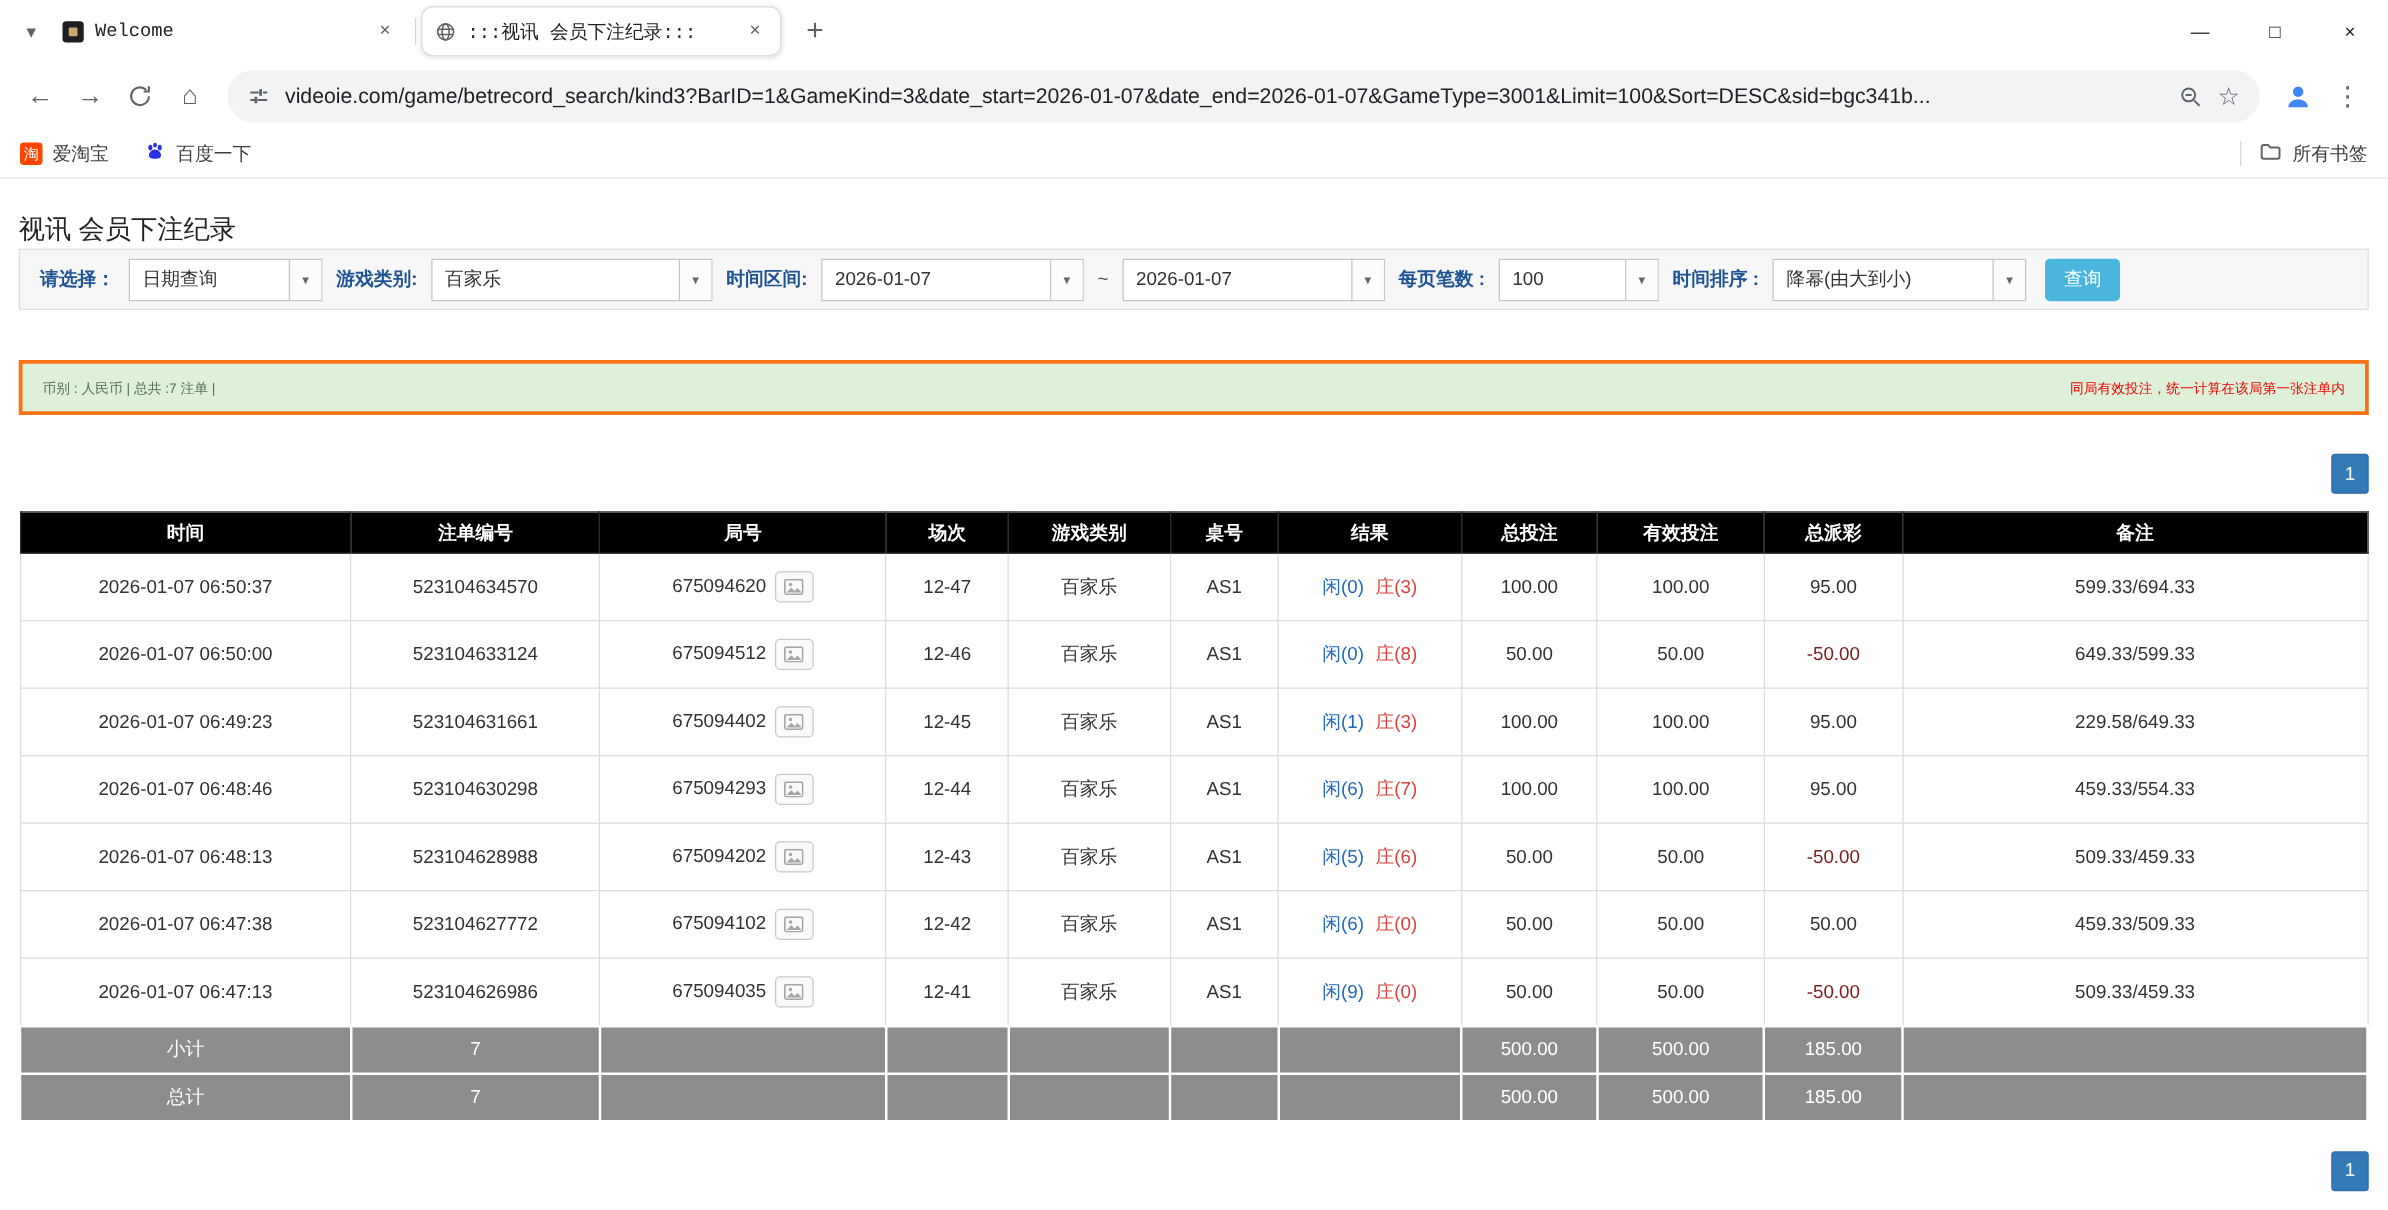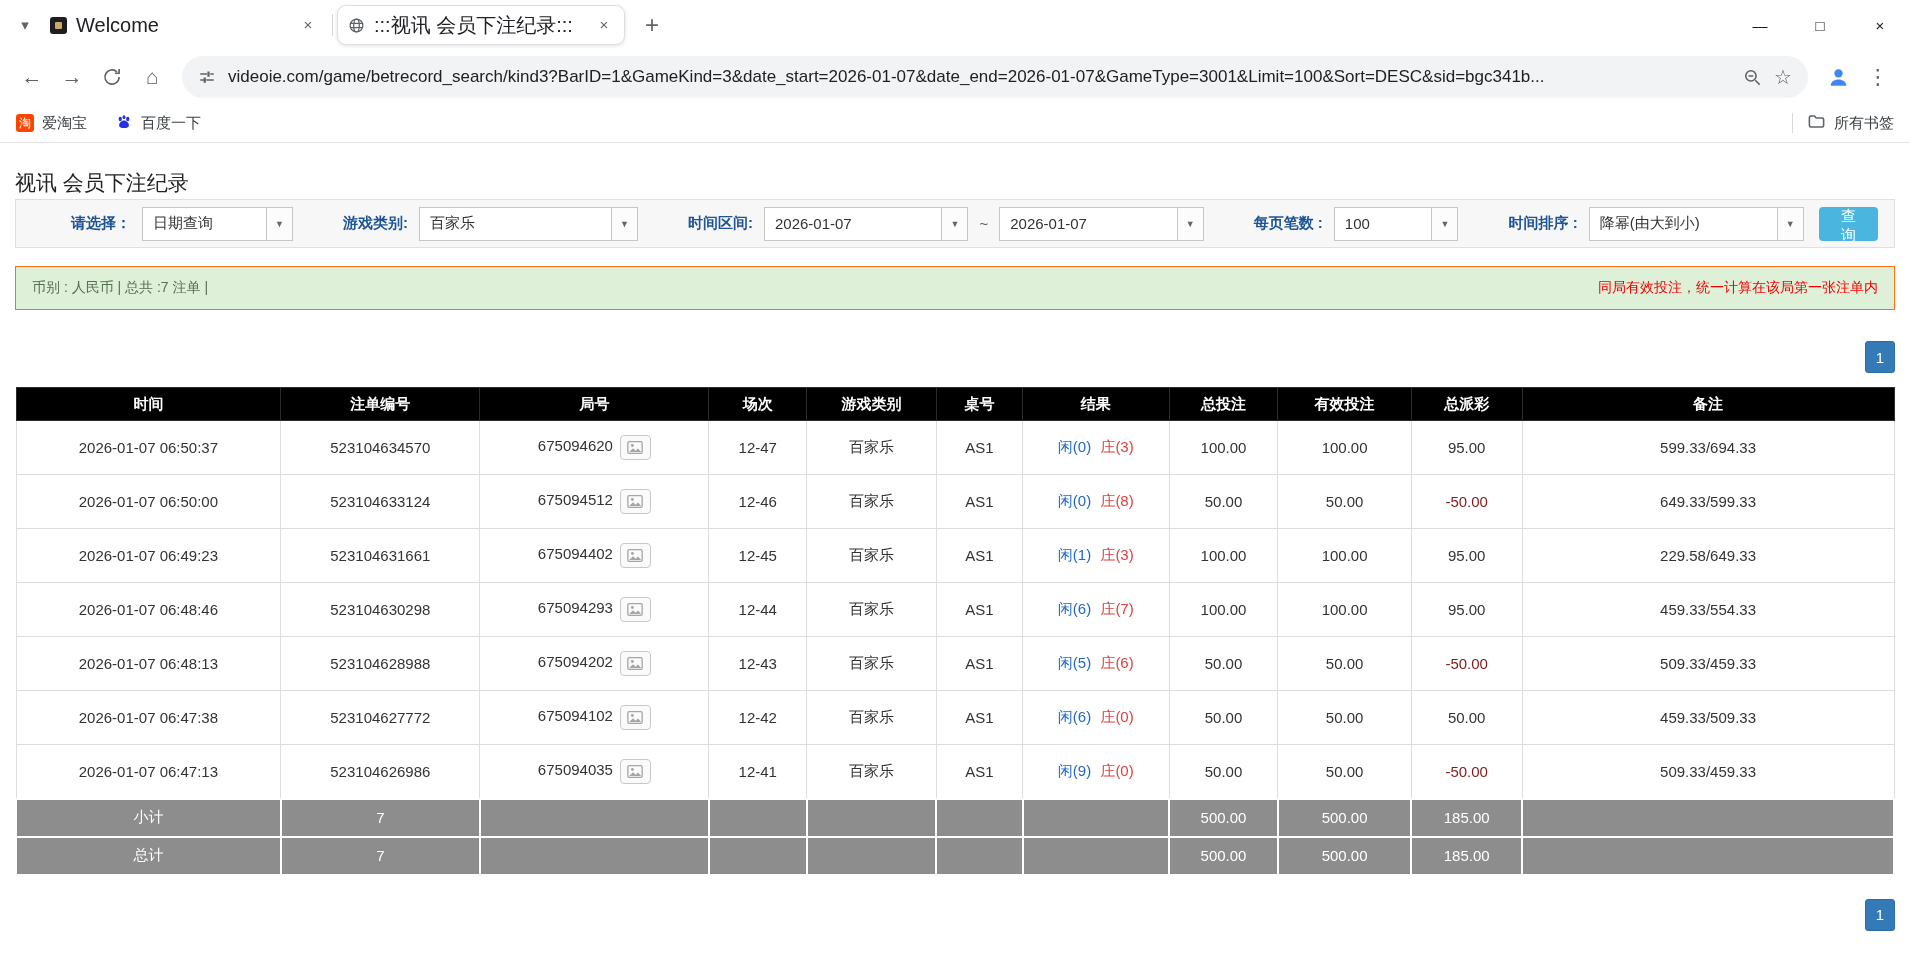"Welcome" .tab-title { font-family: none -> Liberation Mono, monospace; font-size: 20px -> 15px }
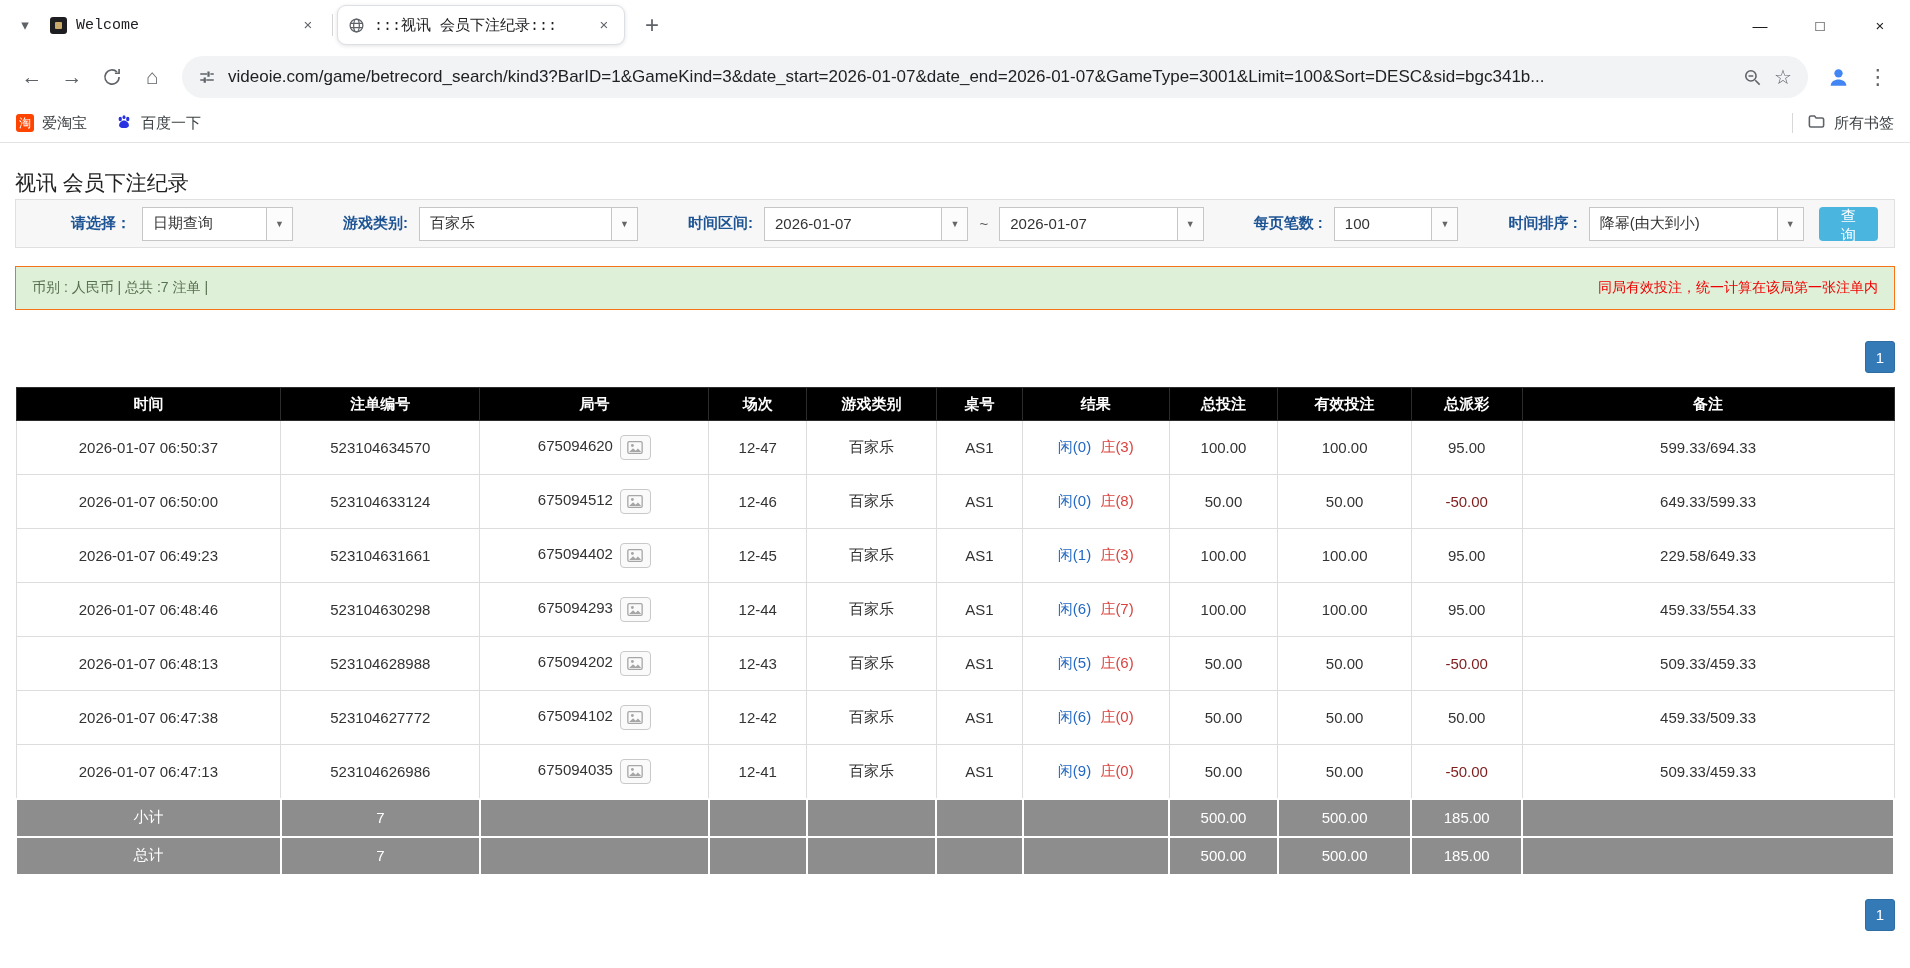"请选择：" .filter-label { margin-left: 39px -> none }
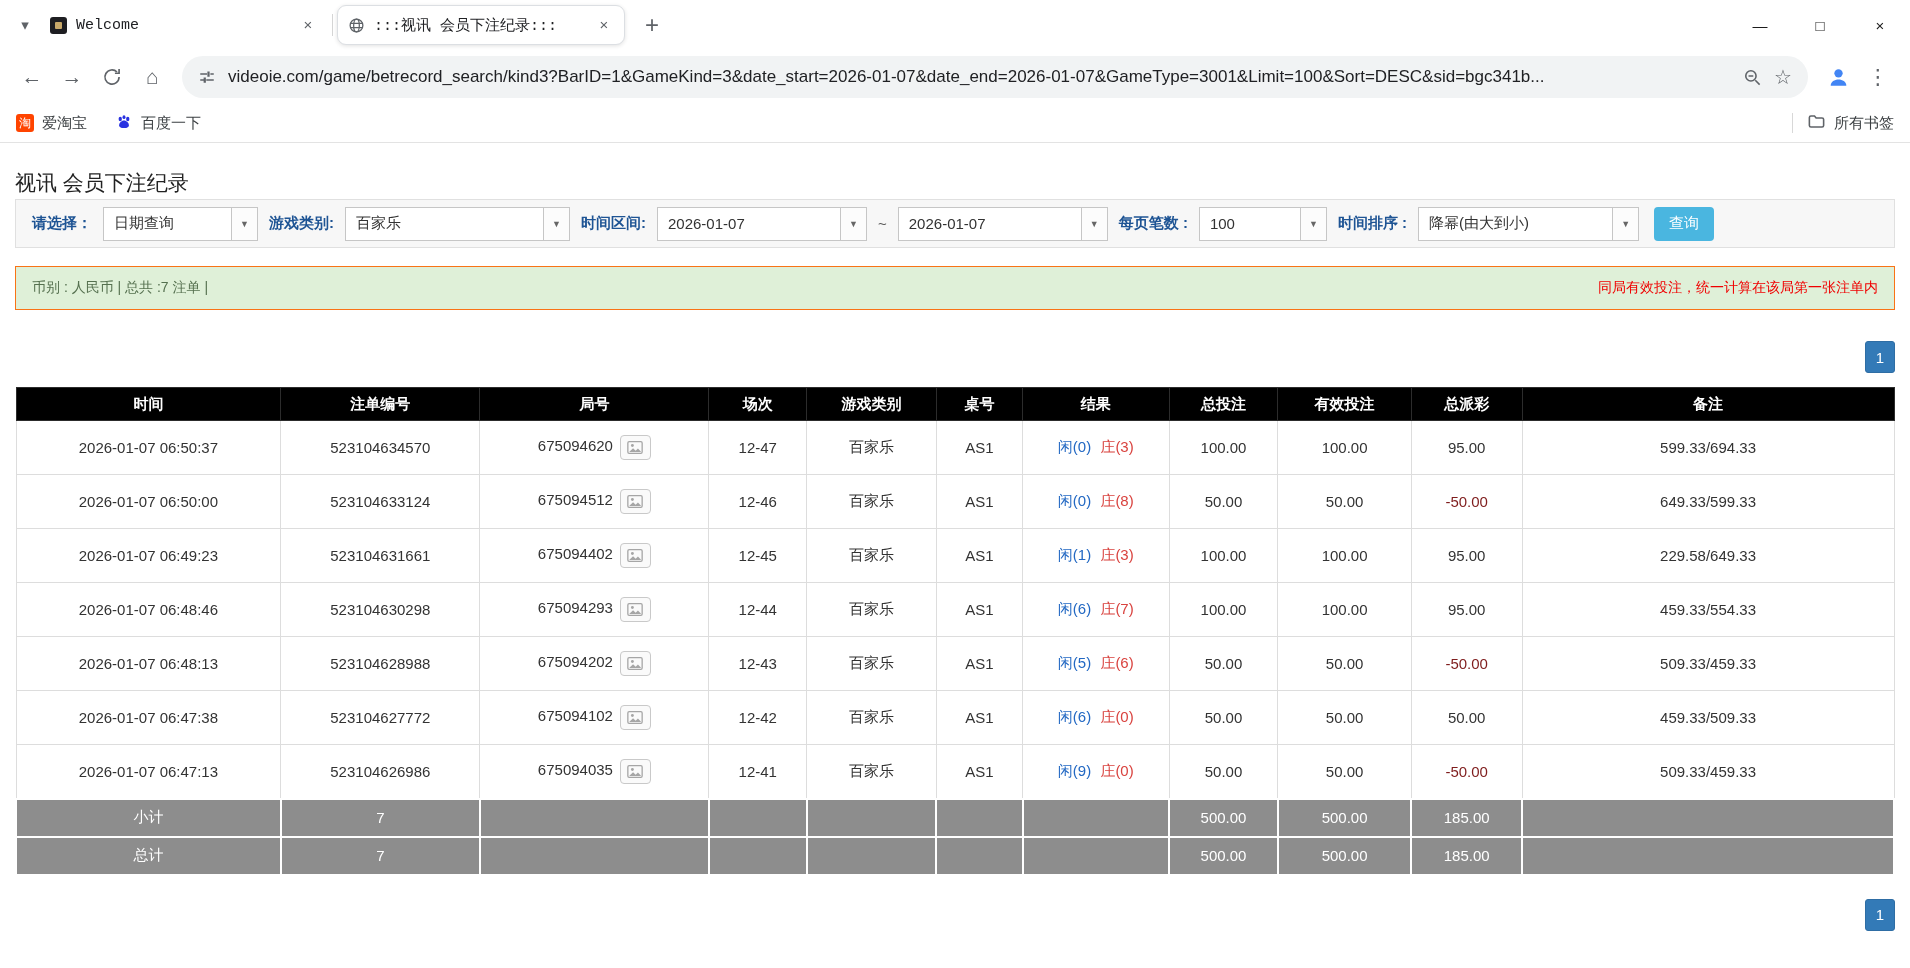"降幂(由大到小)" .w-sort { width: 221px -> 203px }
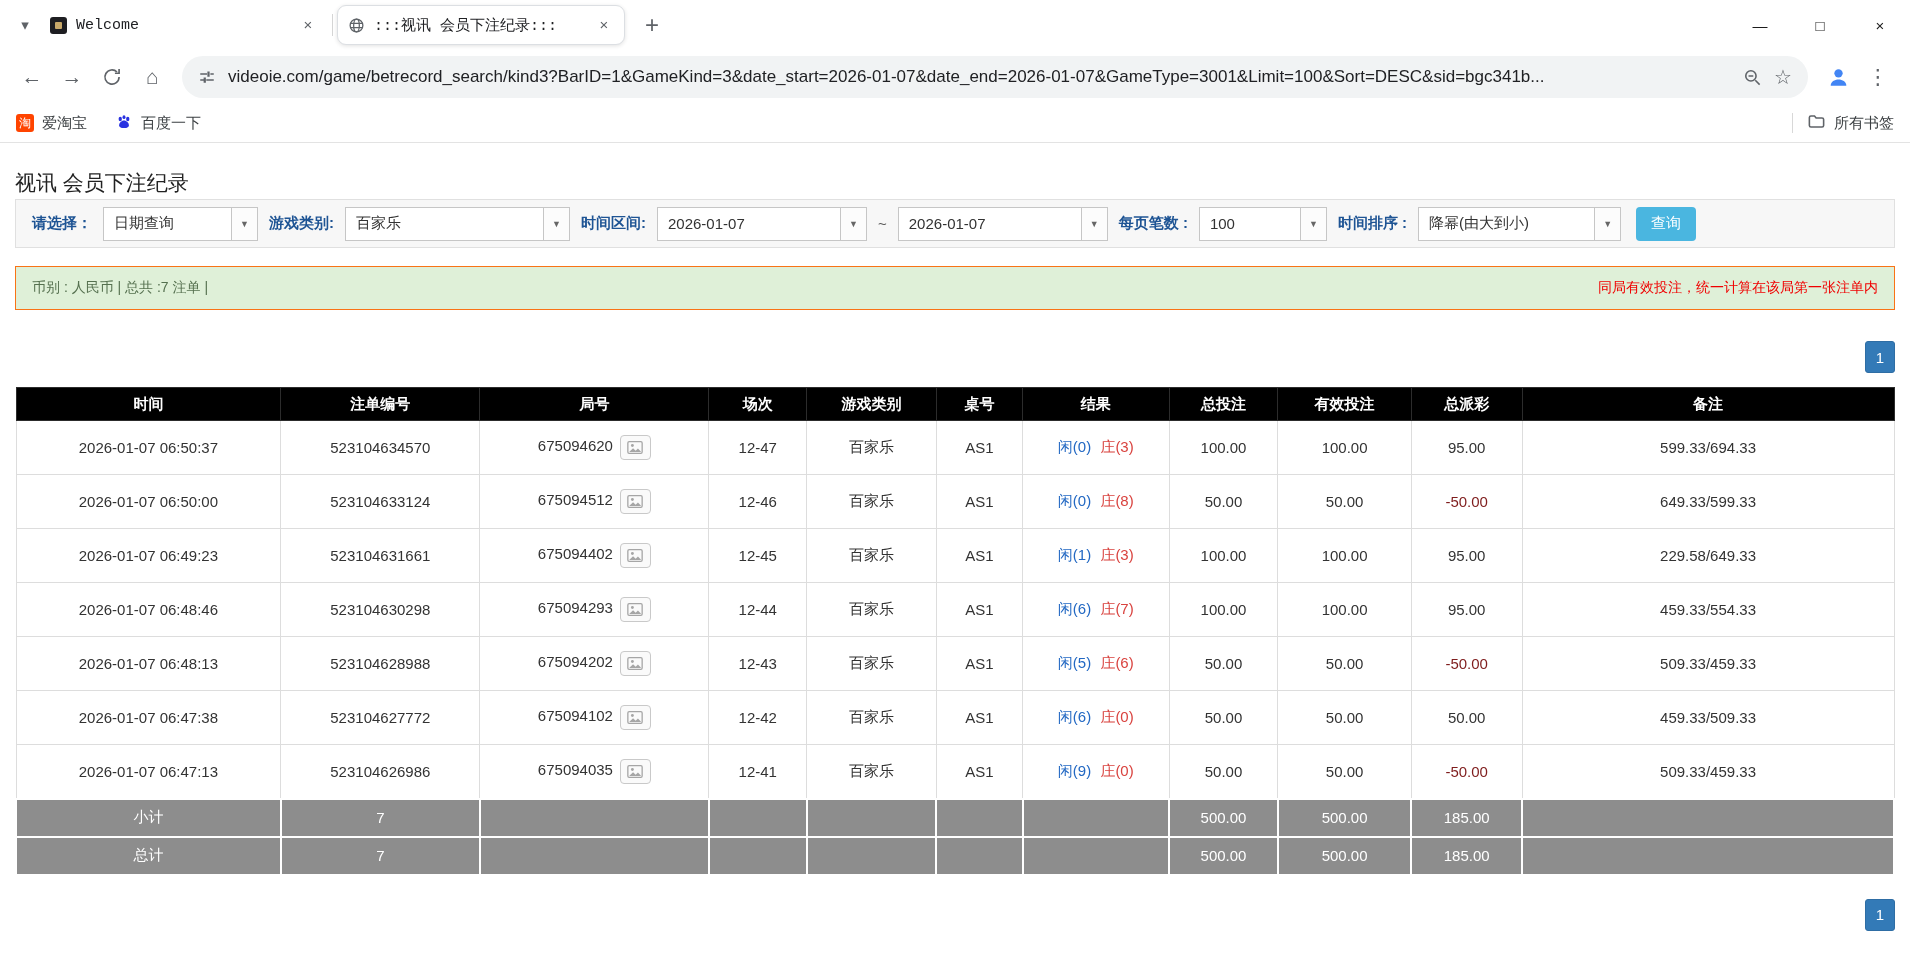"币别 : 人民币 | 总共" .summary-bar { border: 1px solid #f97316 -> 3px solid #f97316; font-size: 14px -> 11px; margin-top: 18px -> 40px }
